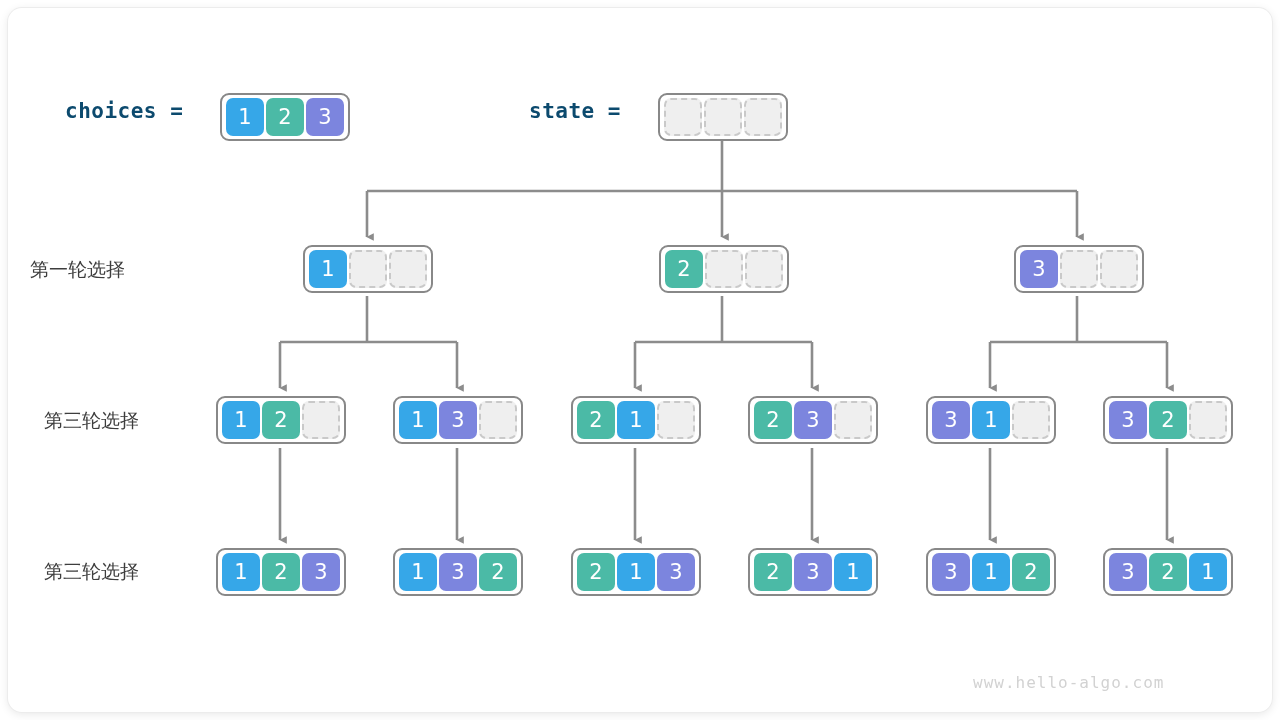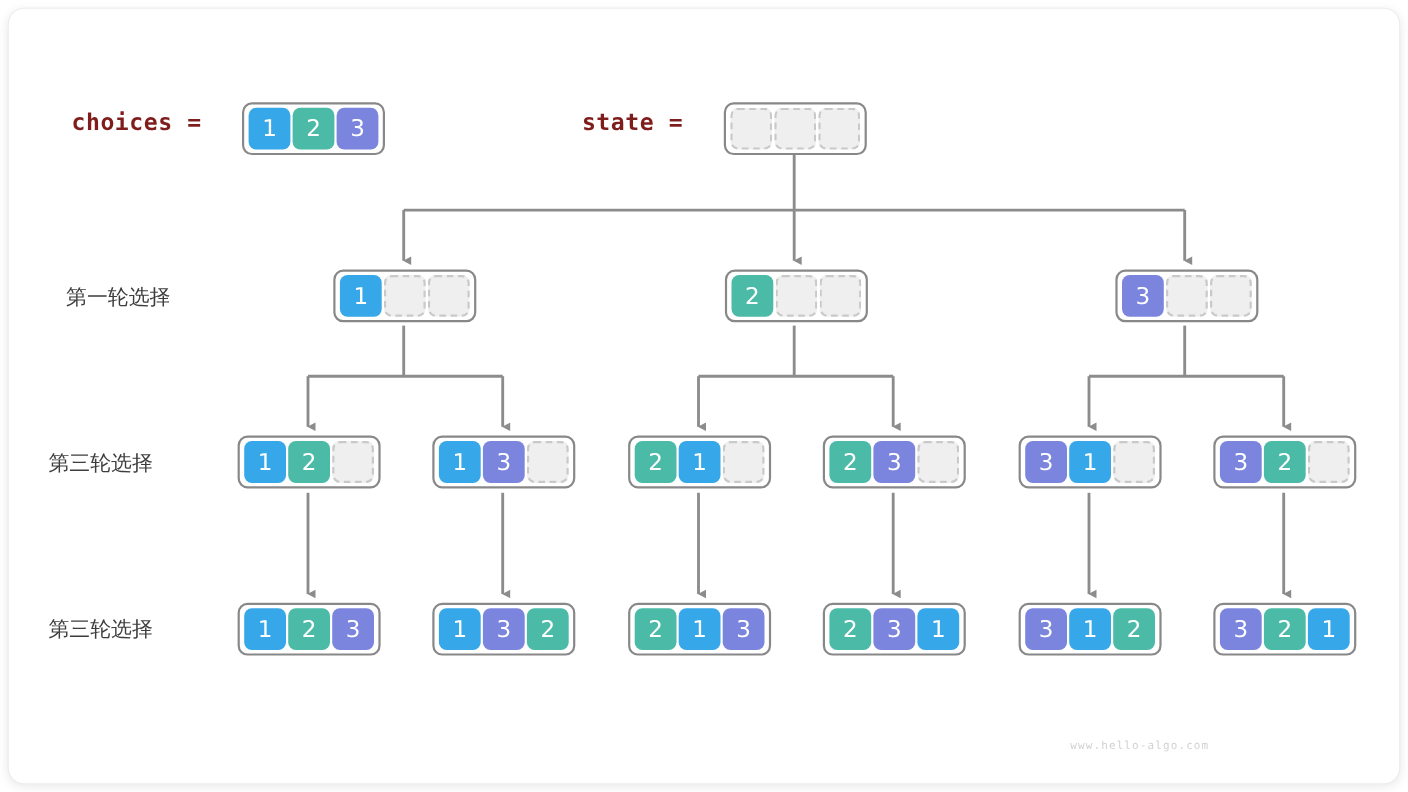"choices =" .hdr-label { color: #7f1d1d -> #0c4a6e }
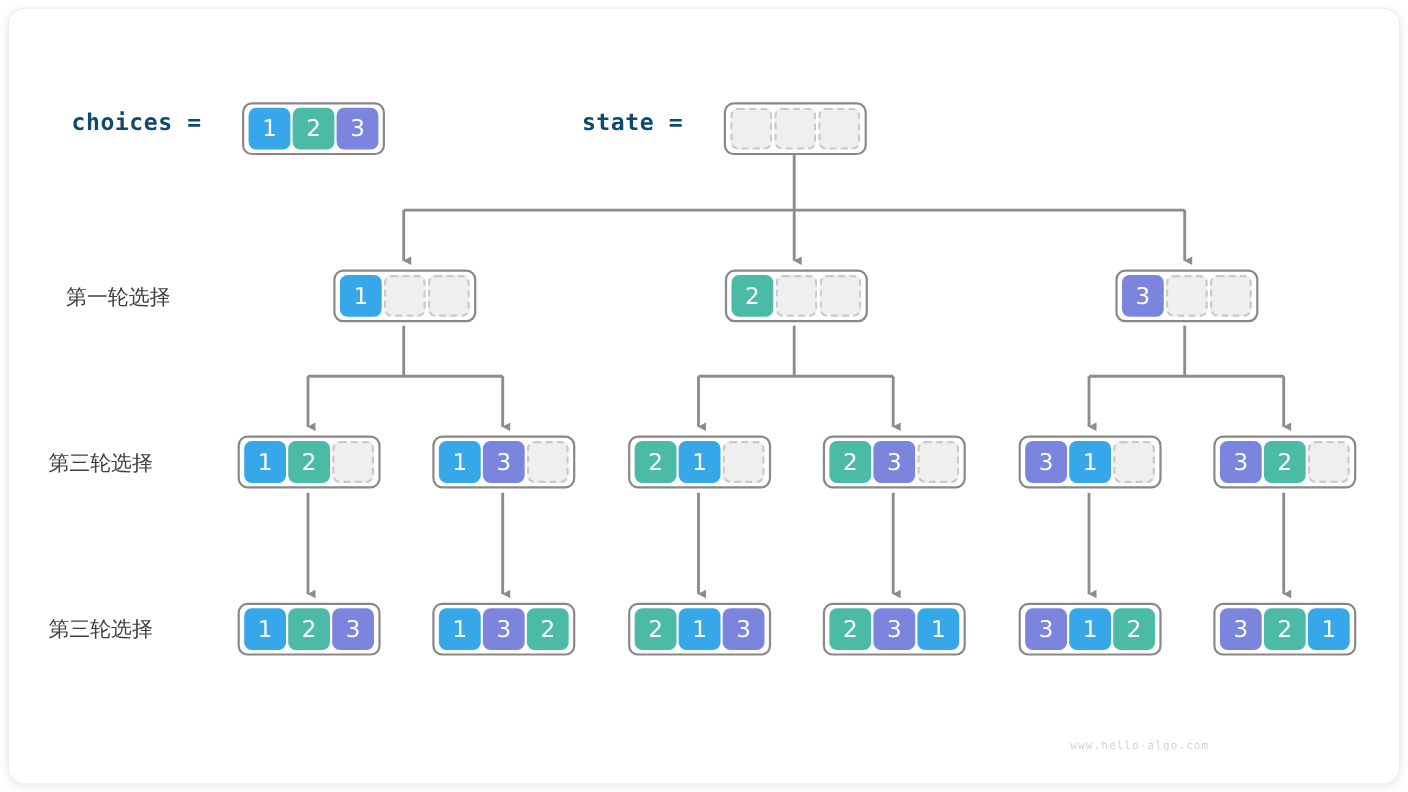"第一轮选择" div.row-label { left: 52px -> 22px }
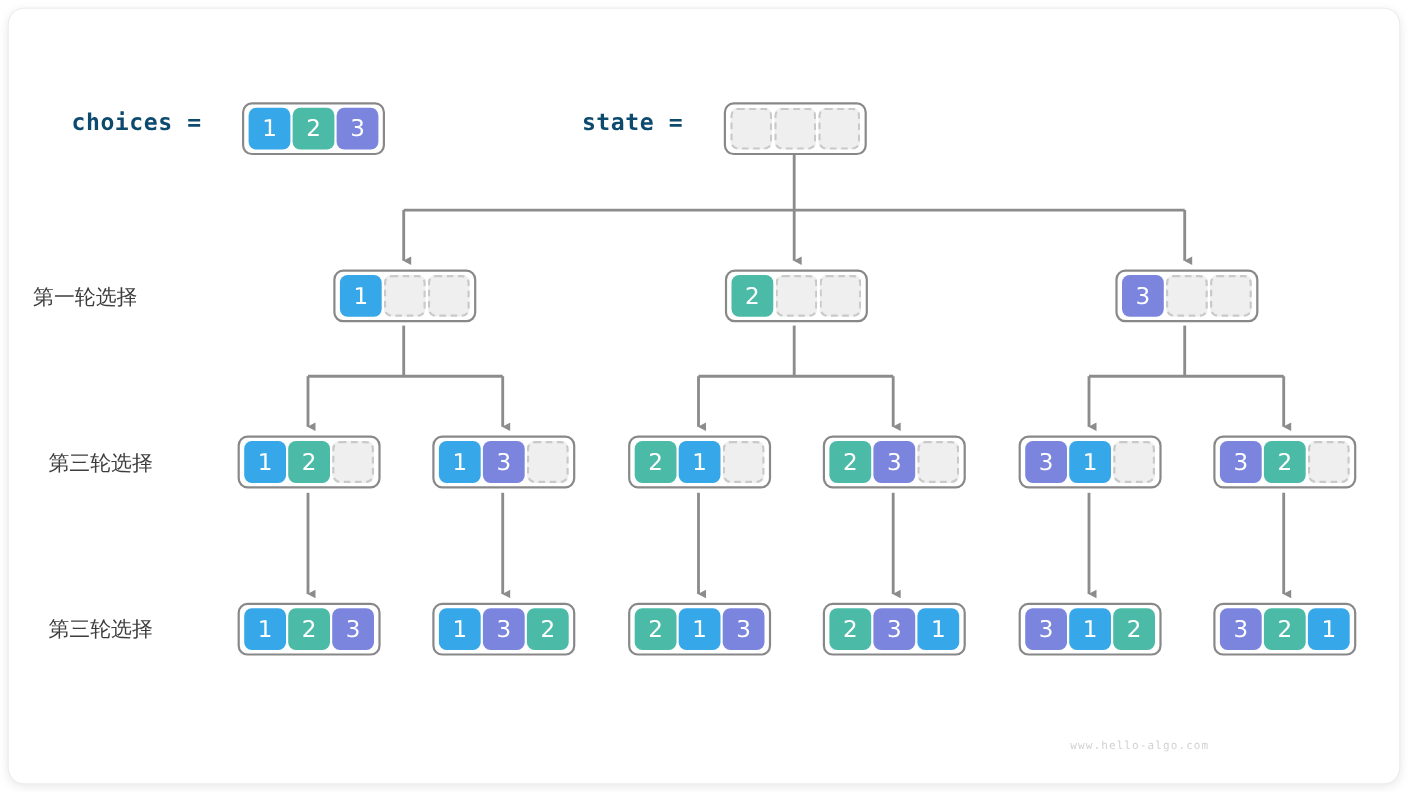"www.hello-algo.com" .watermark { font-size: 10px -> 16px }
